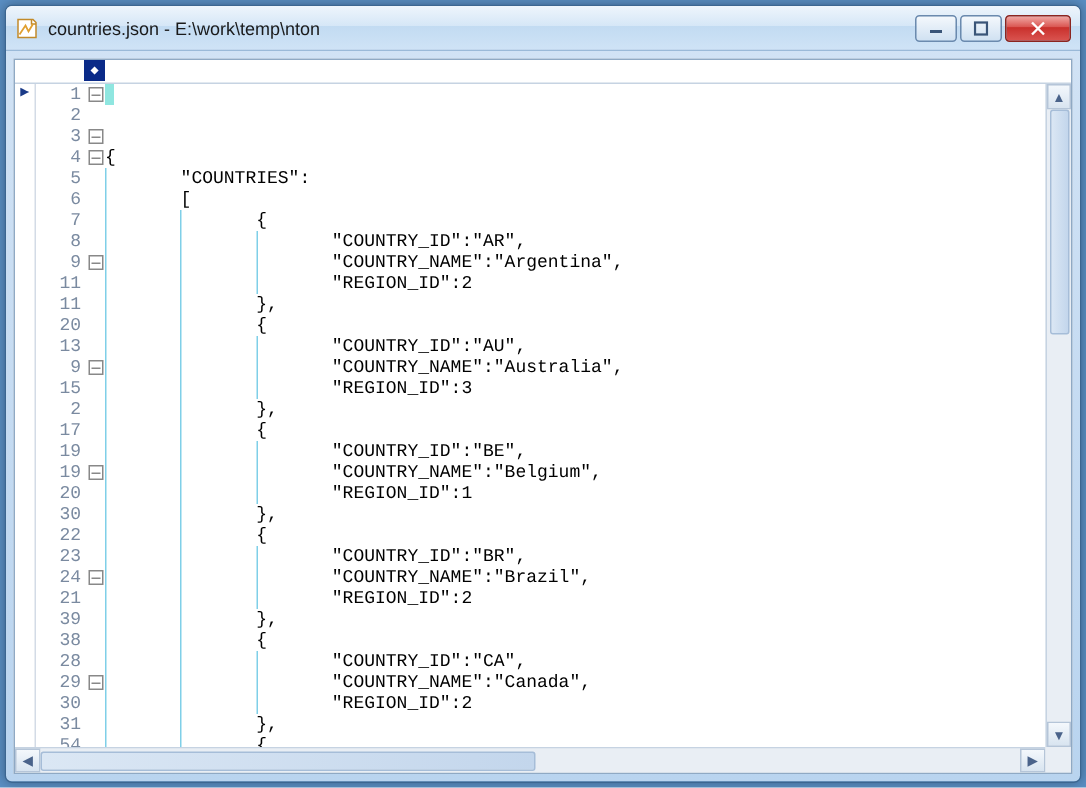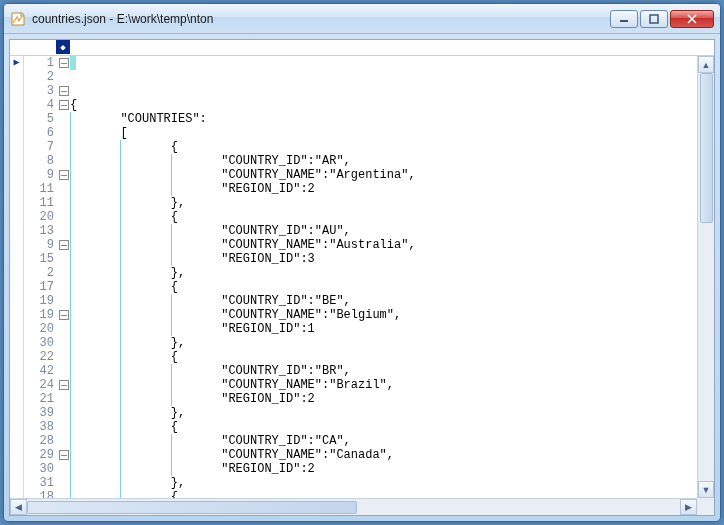"42" div.ln { text: 42 -> 23 }
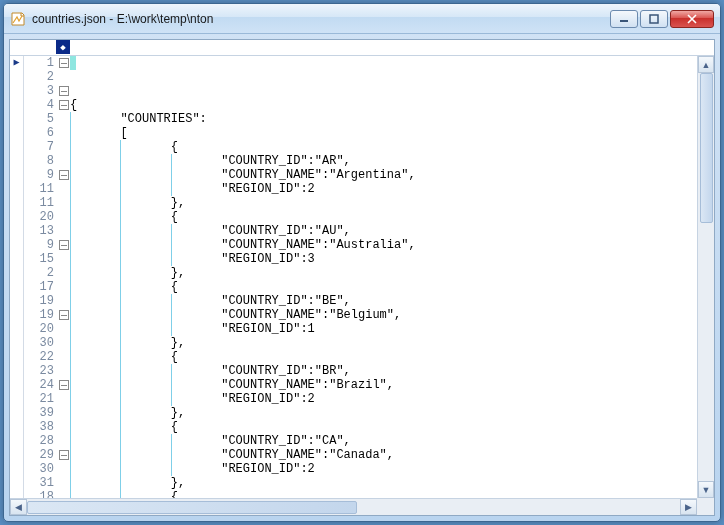"18" div.ln { text: 18 -> 54 }
